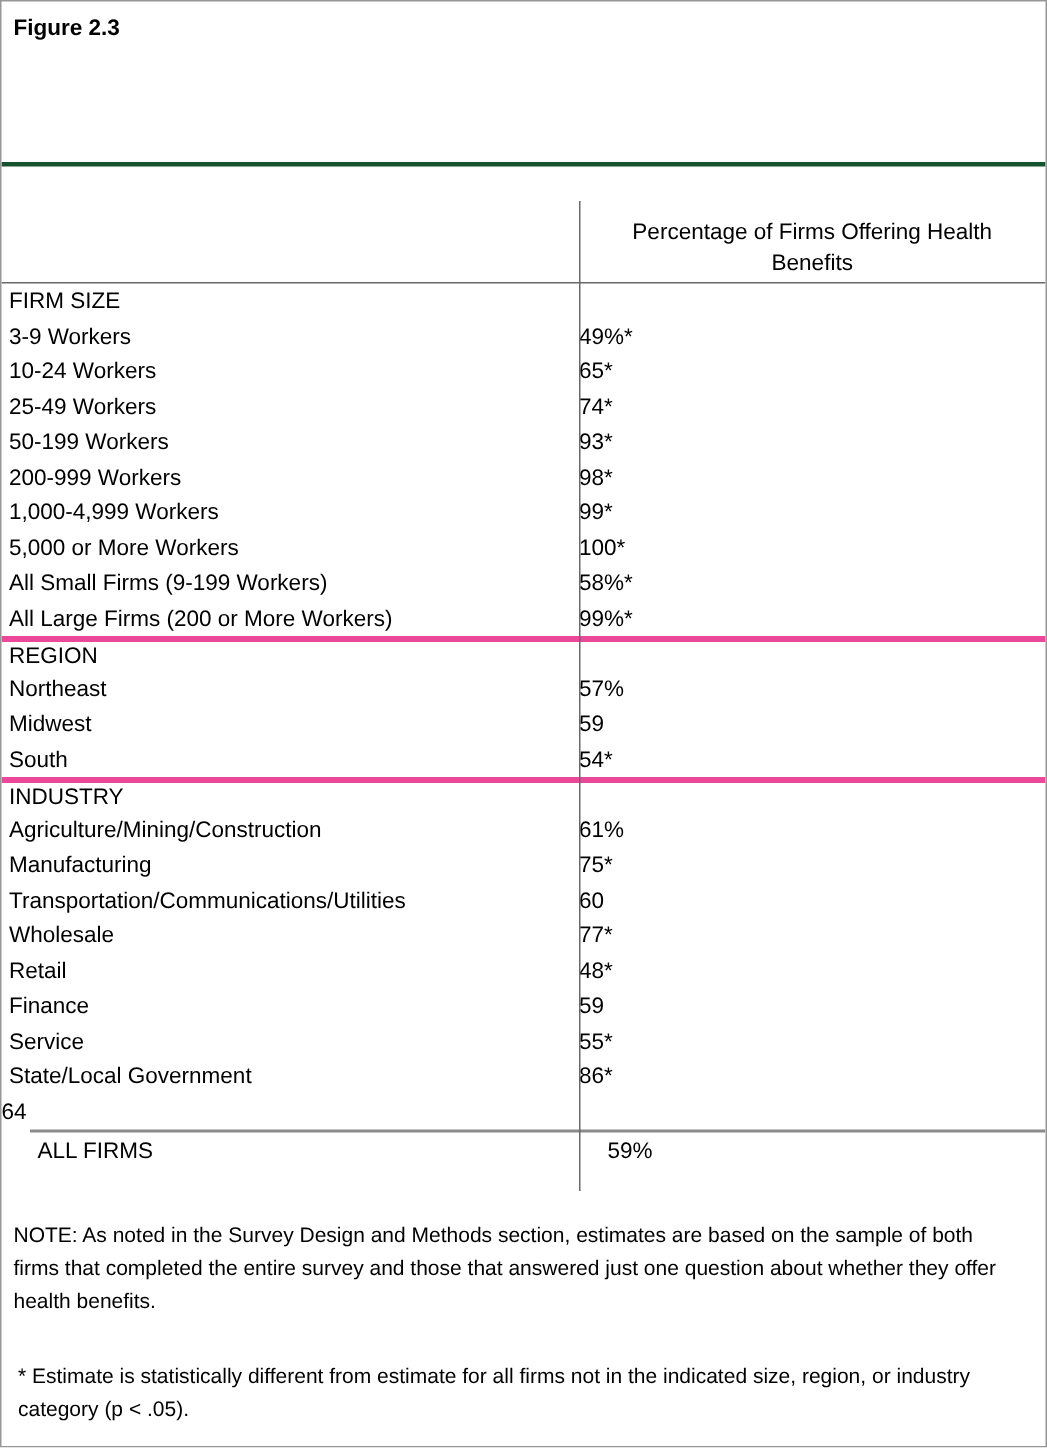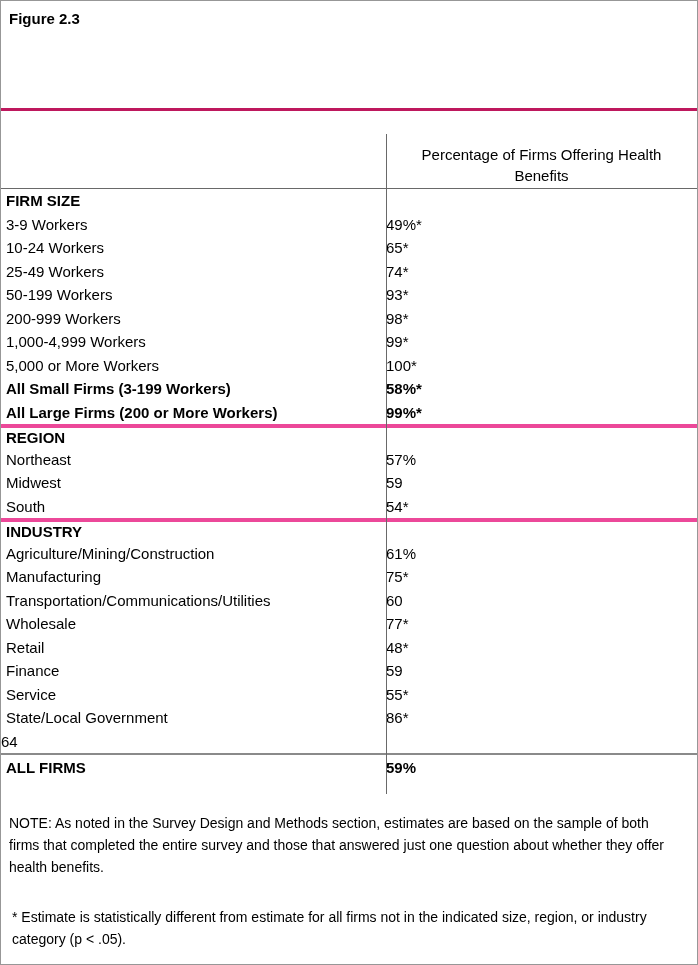"Figure 2.3" .title-block { border-bottom: 3px solid #be185d -> 3px solid #14532d }
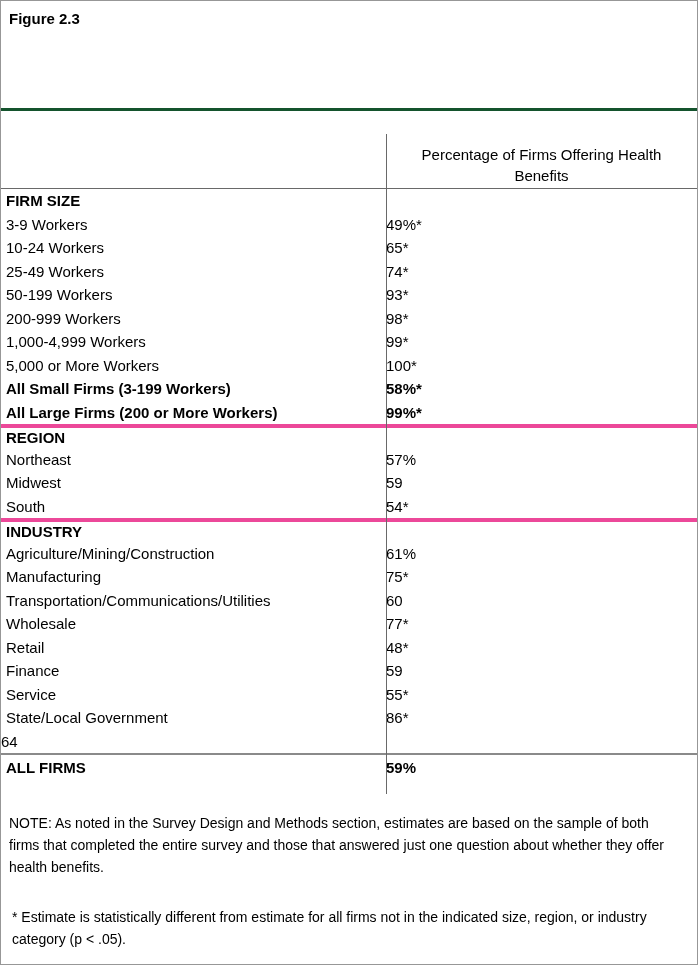"FIRM SIZE" .trow.section, .trow.total { font-weight: bold -> normal }
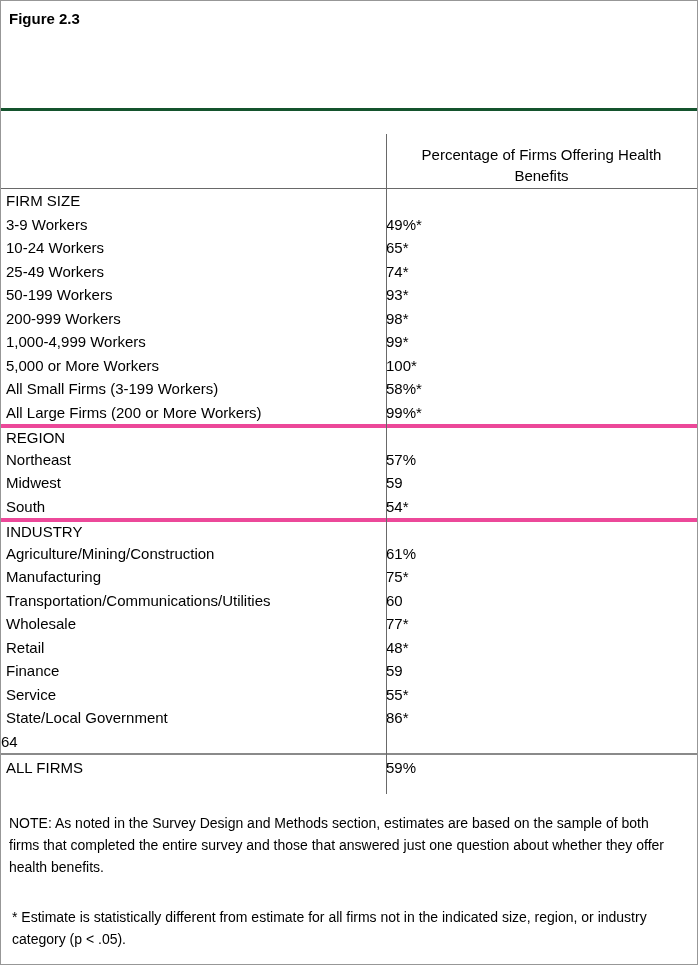"All Small Firms (3-199 Workers)" div.tlabel { text: 3-199 -> 9-199 }
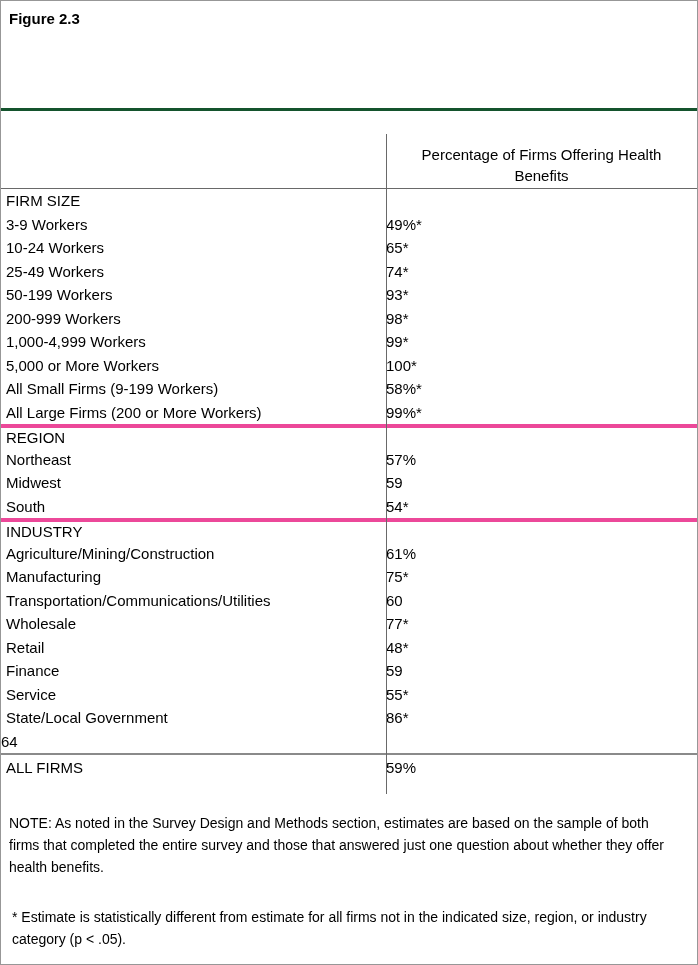"ALL FIRMS" .trow.allfirms { margin-left: none -> 19px }
